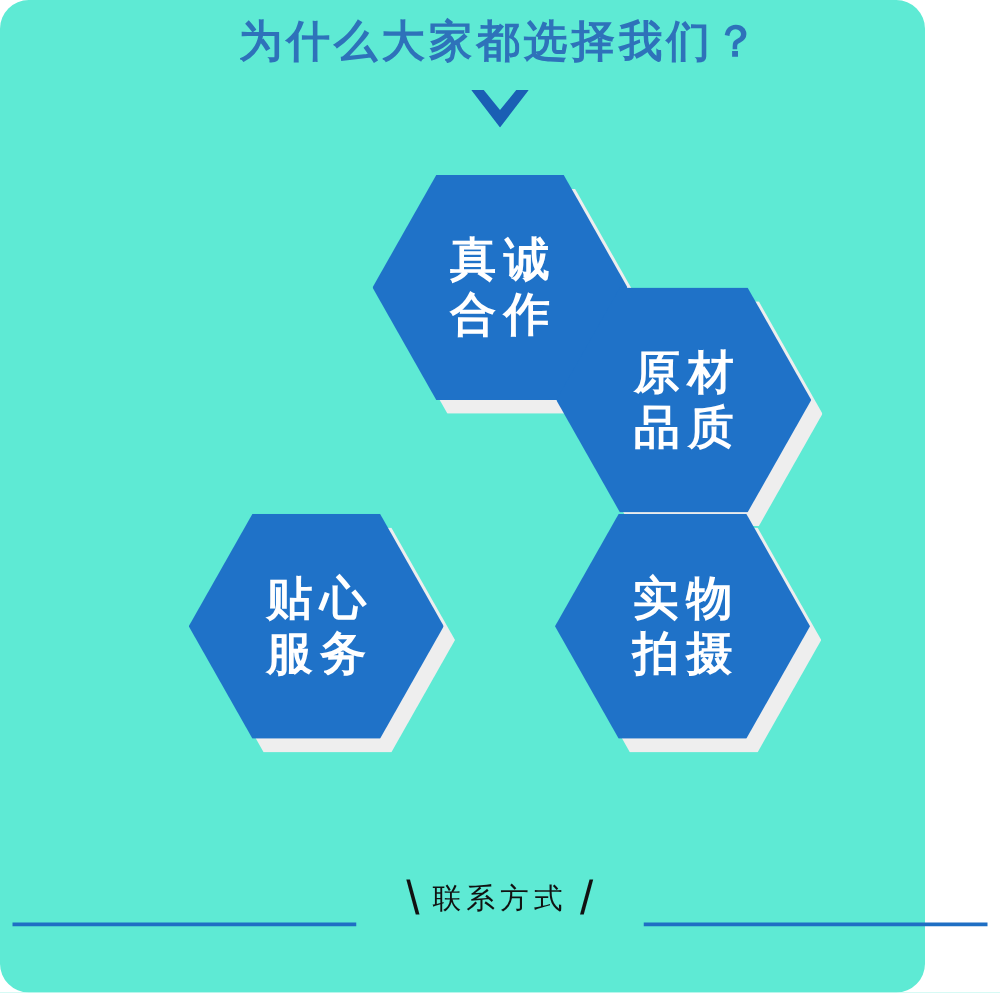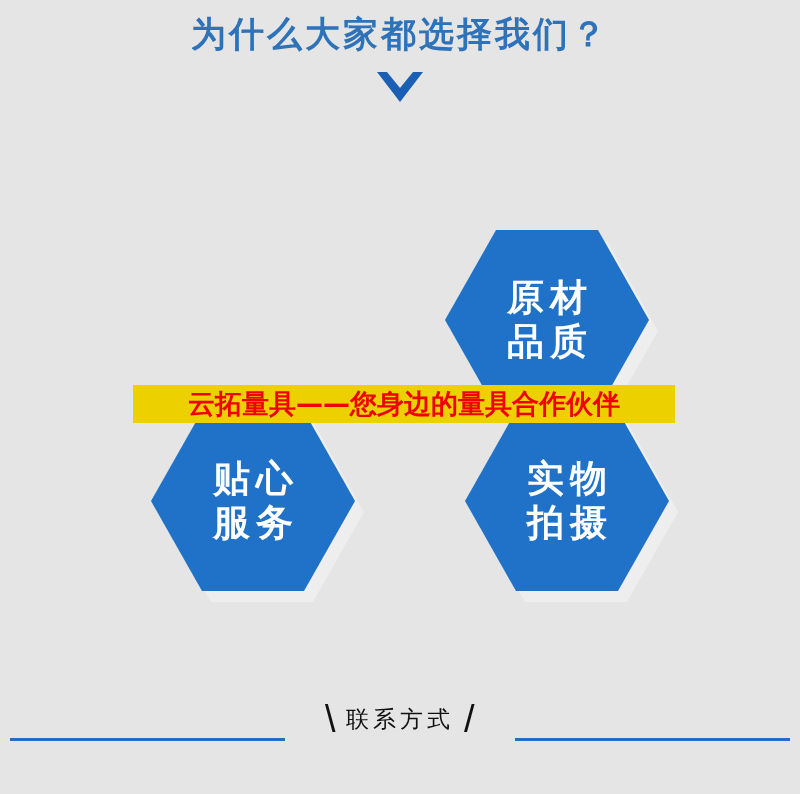"为什么大家都选择我们？" #page { background: #e5e5e5 -> #5eead4; border-radius: none -> 23px; width: 800px -> 740px }
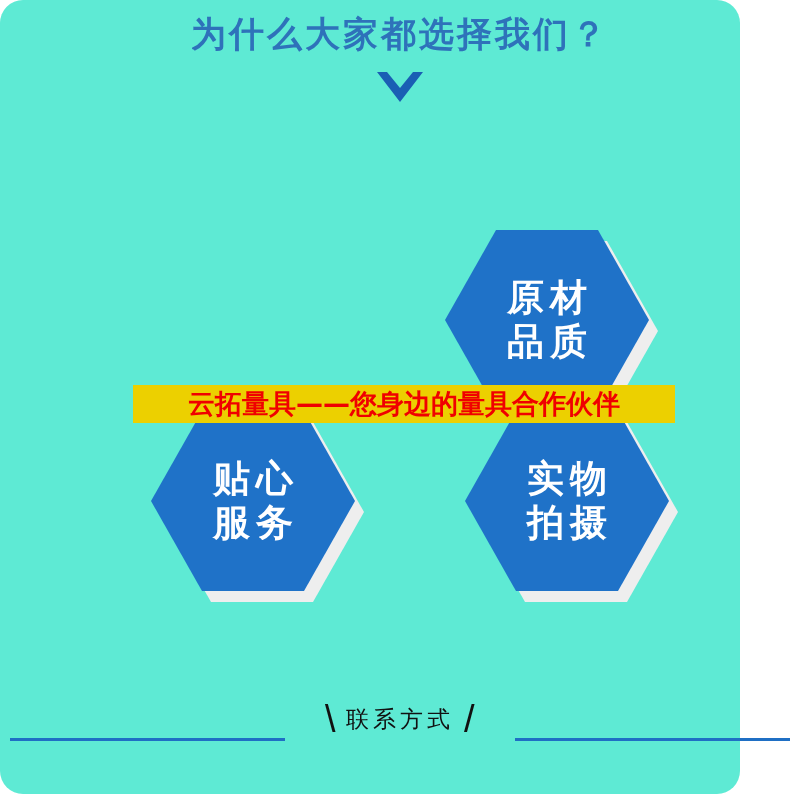"真诚" div.hexwrap { html: none -> <div> <div></div> <div> <span>真诚</span> <span>合作</span> </div> </div> }
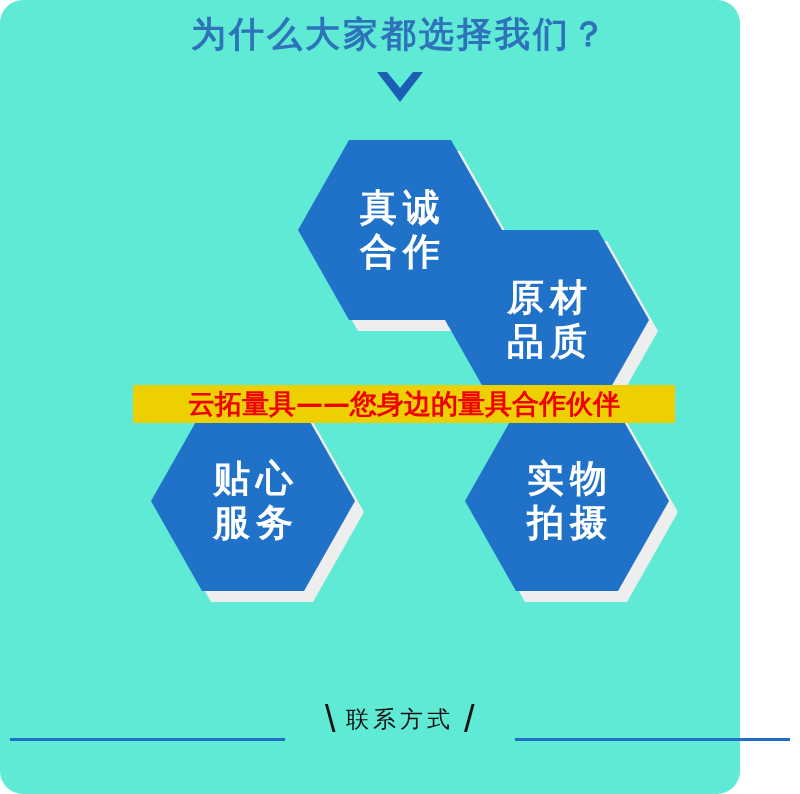"云拓量具——您身边的量具合作伙伴" div.banner { html: <div> <span>云拓量具——您身边的量具合作伙伴</span> </div> -> none }
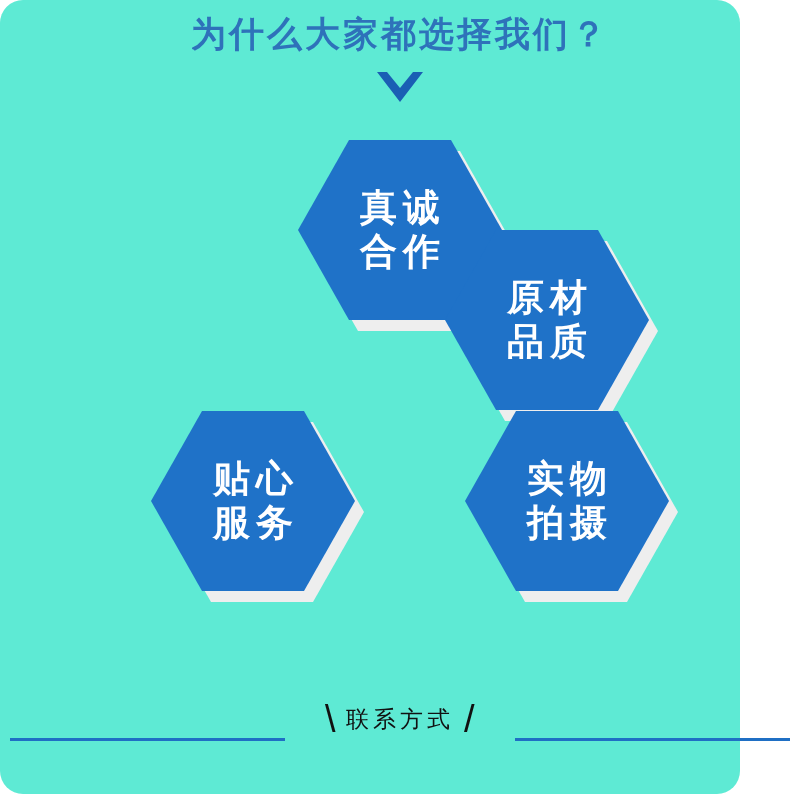"实物" div.hexwrap { left: 465px -> 444px }
